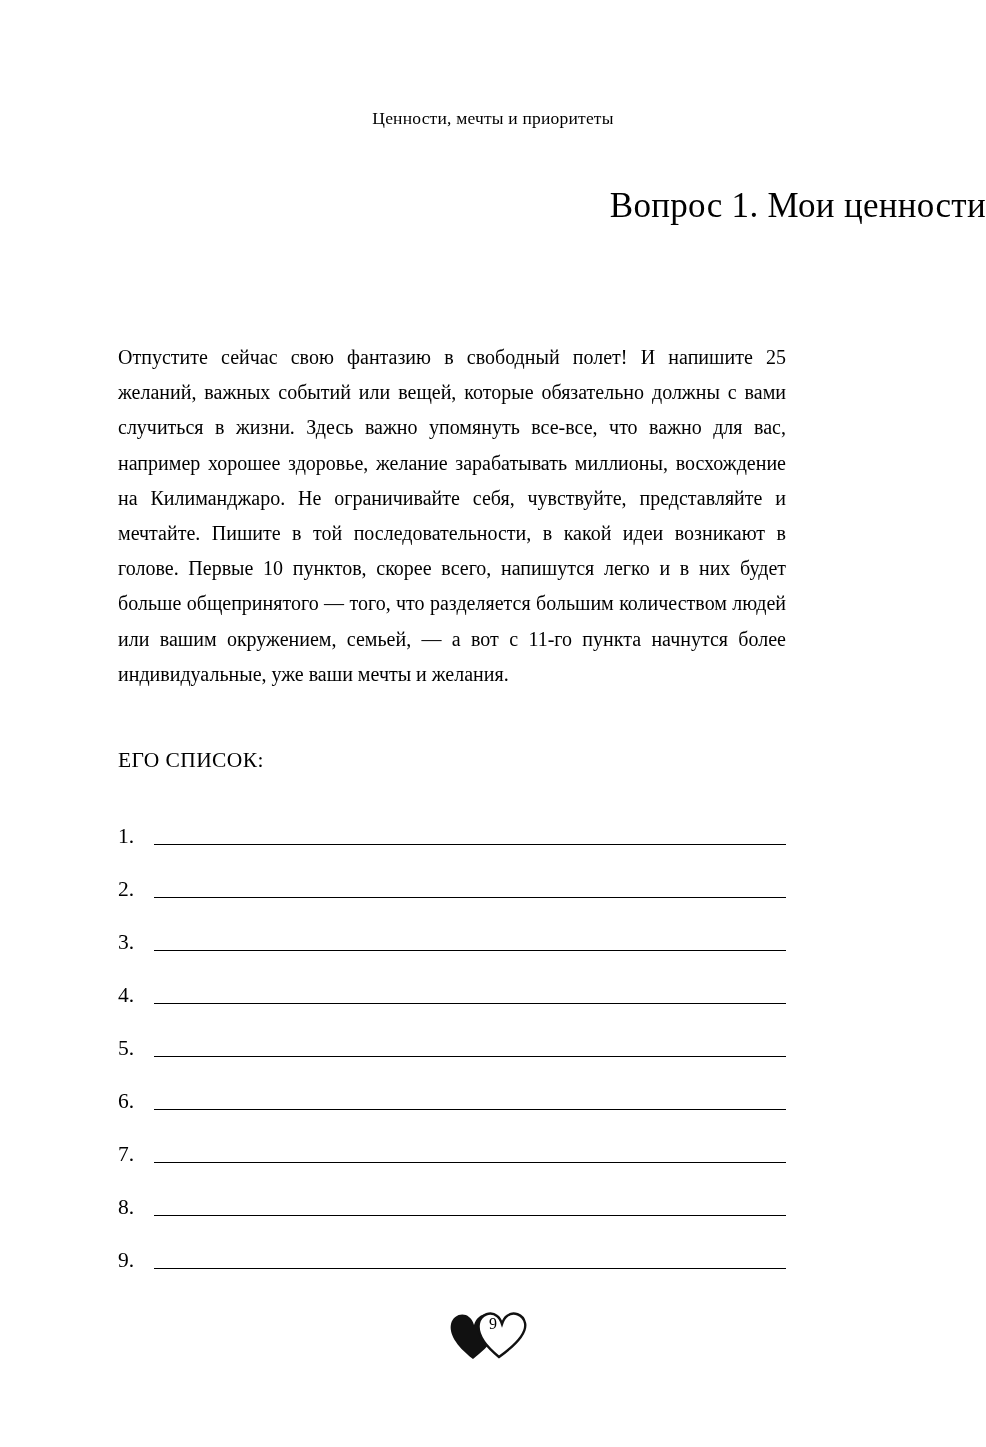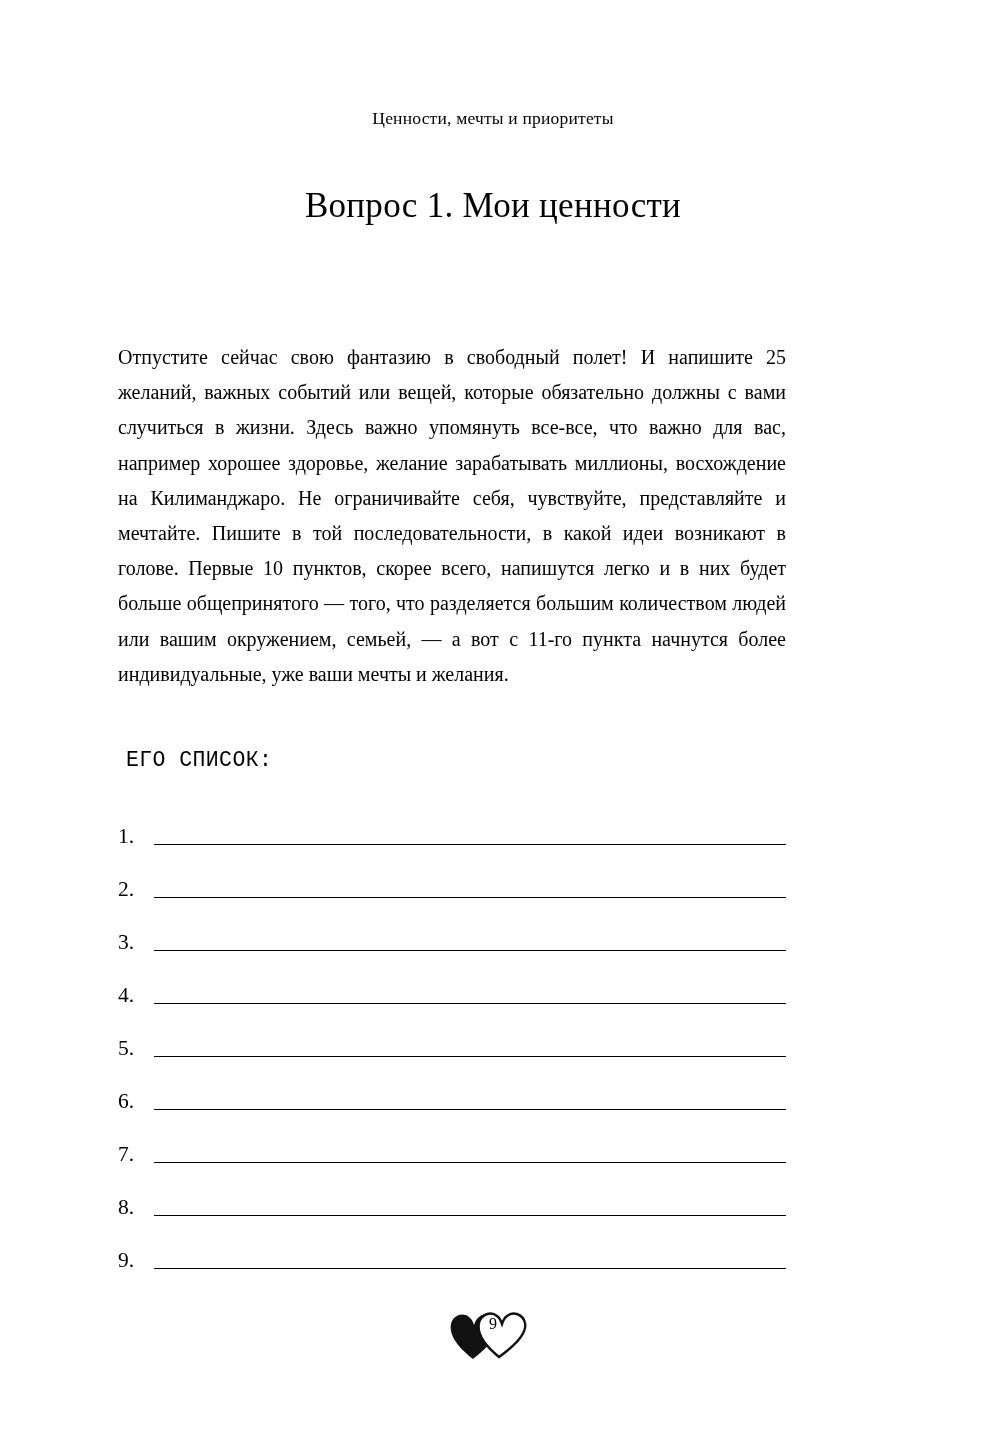"Вопрос 1. Мои ценности" .page-title { text-align: center -> right }
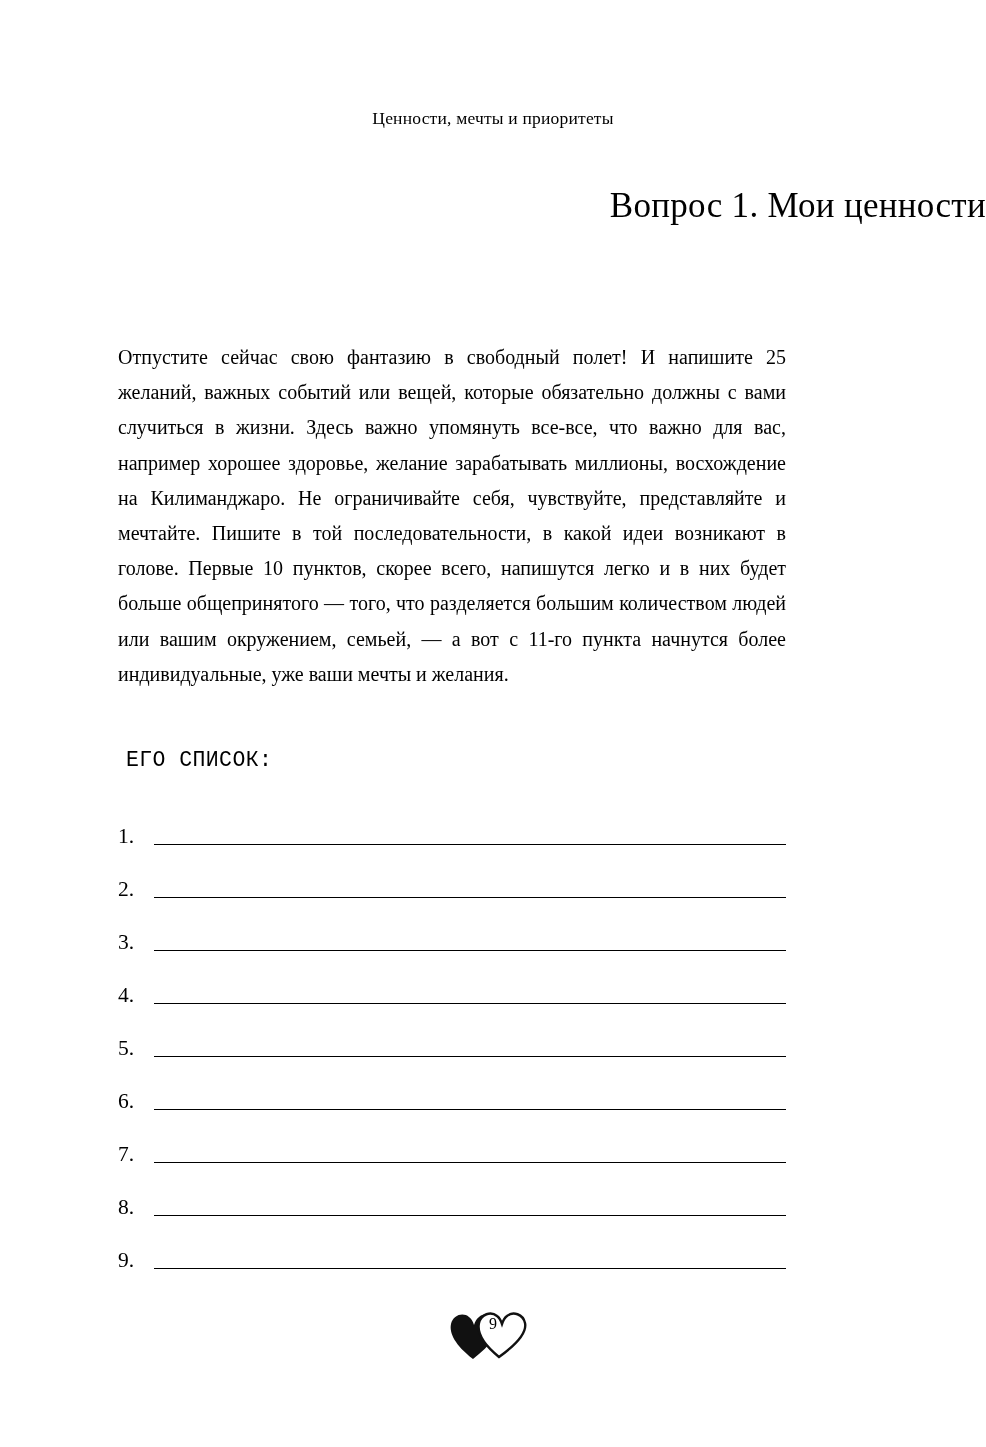"ЕГО СПИСОК:" .list-heading { font-family: Liberation Mono, monospace -> Liberation Serif, serif; margin-left: 8px -> none }
